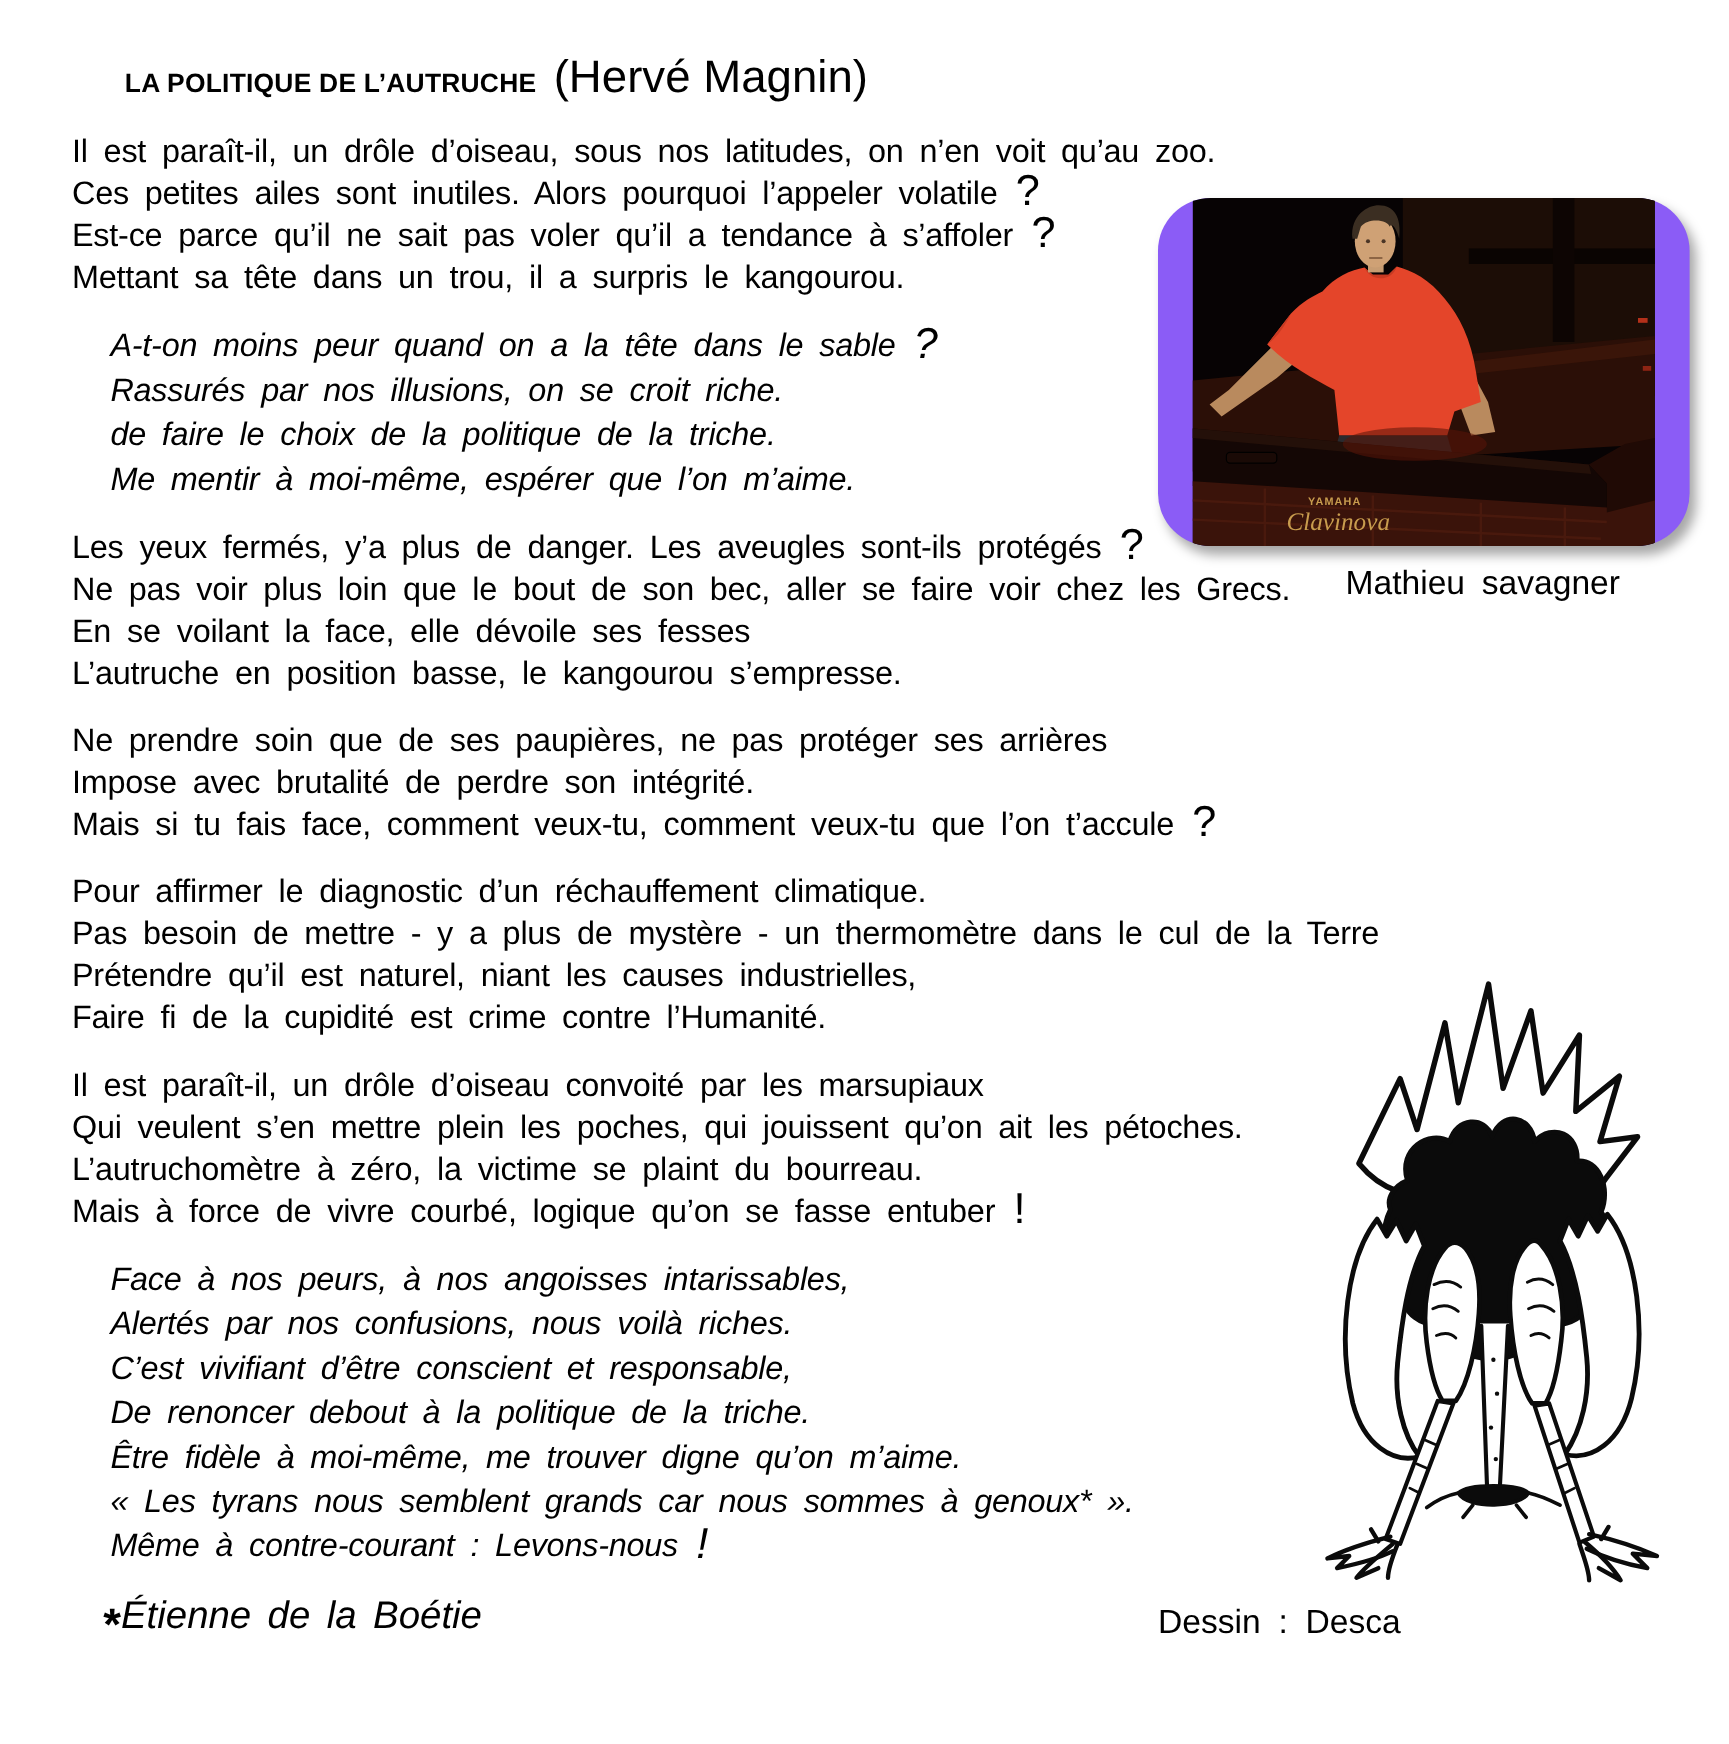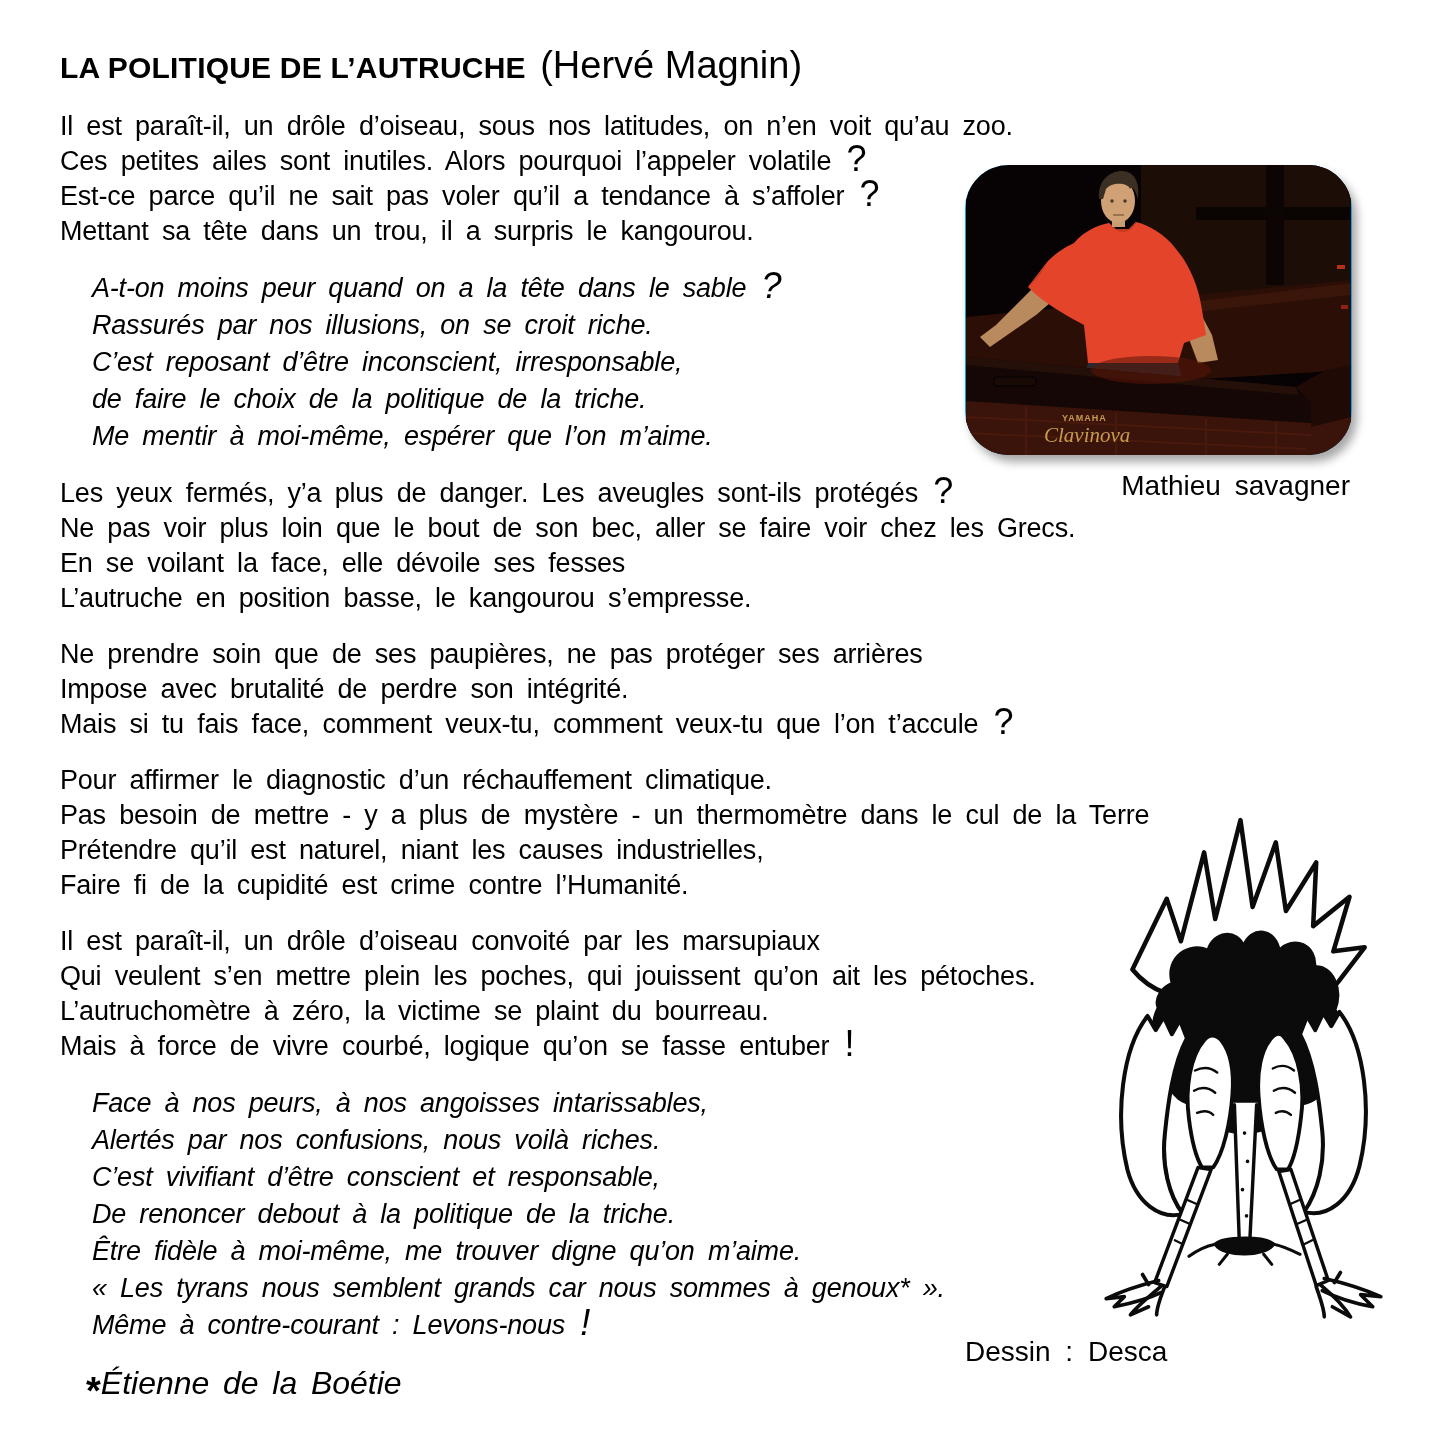"LA POLITIQUE DE L’AUTRUCHE" .title-main { font-size: 30px -> 22px; margin-left: none -> 44px }
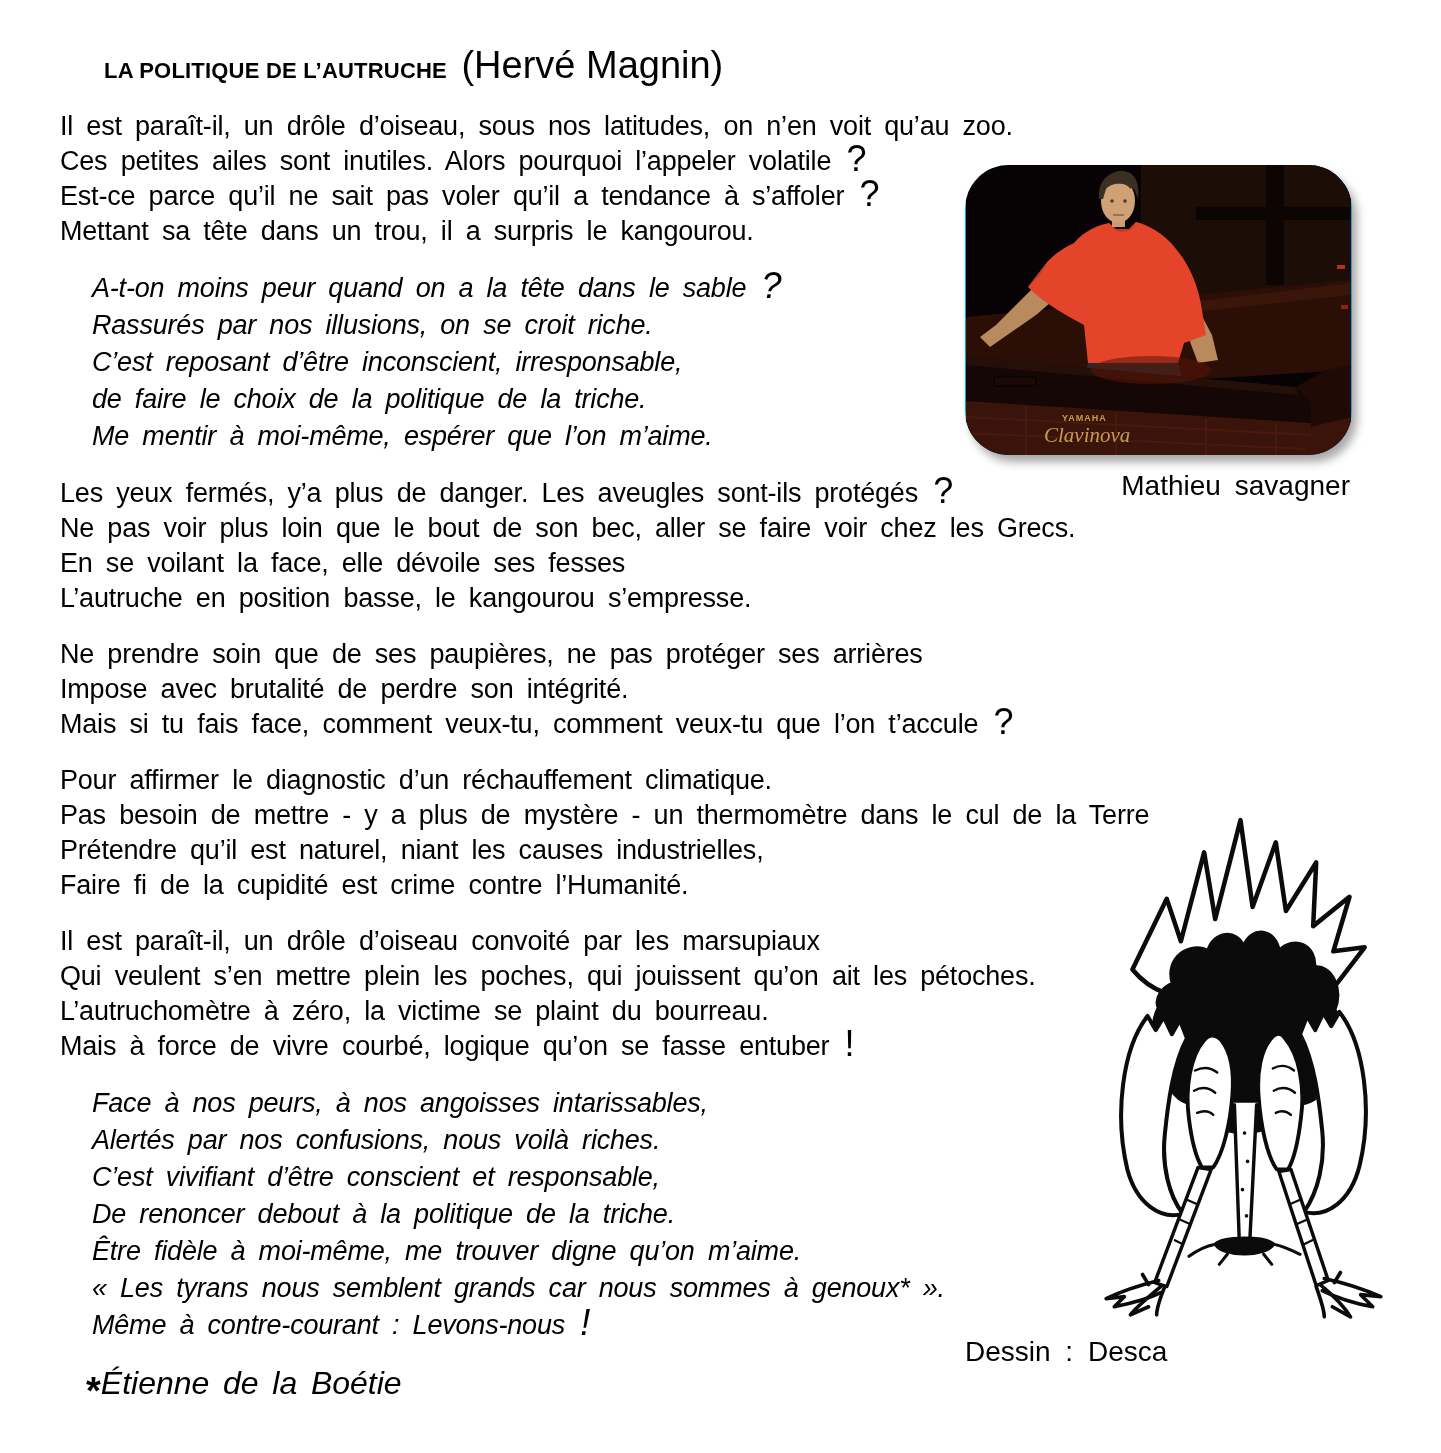"C’est reposant d’être inconscient," div.line { html: <div>C’est reposant d’être inconscient, irresponsable,</div> -> none }
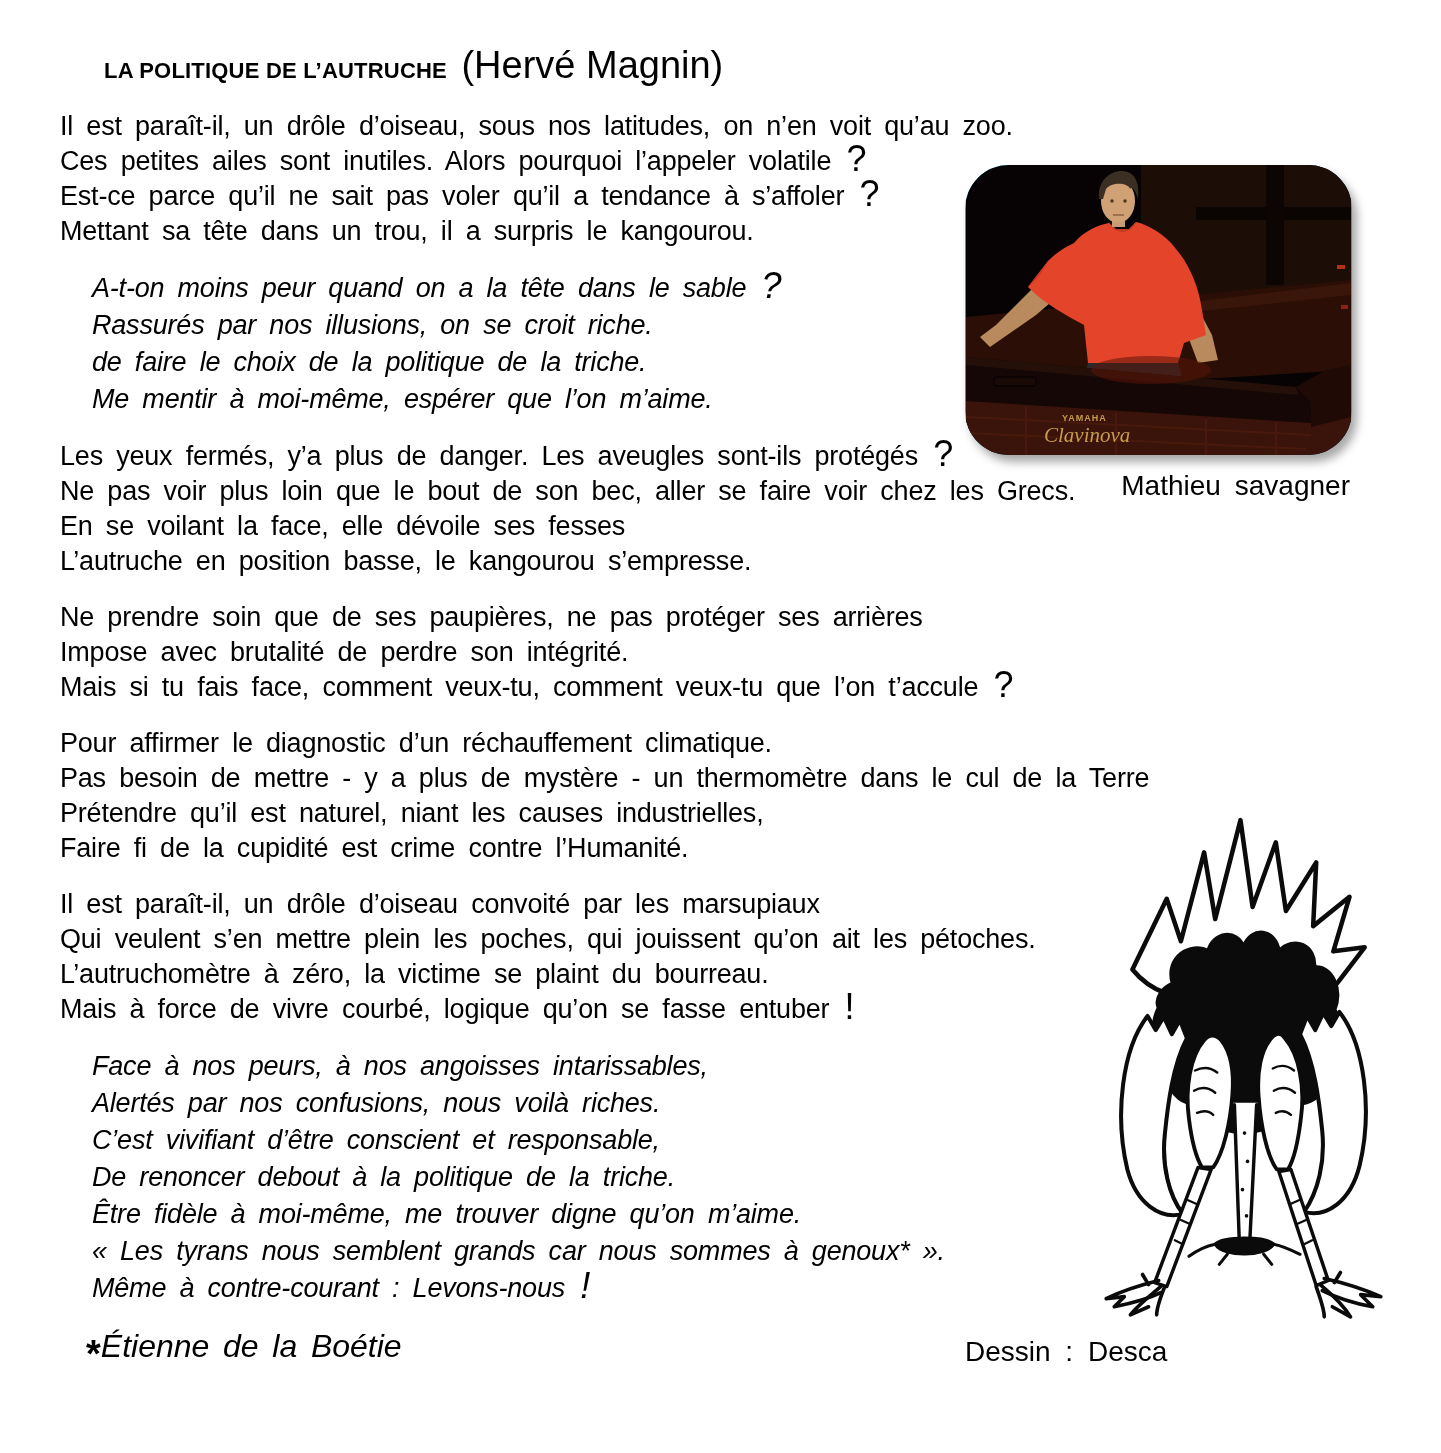"YAMAHA" .photo { background: #0ea5e9 -> #8b5cf6; width: 387px -> 443px }
